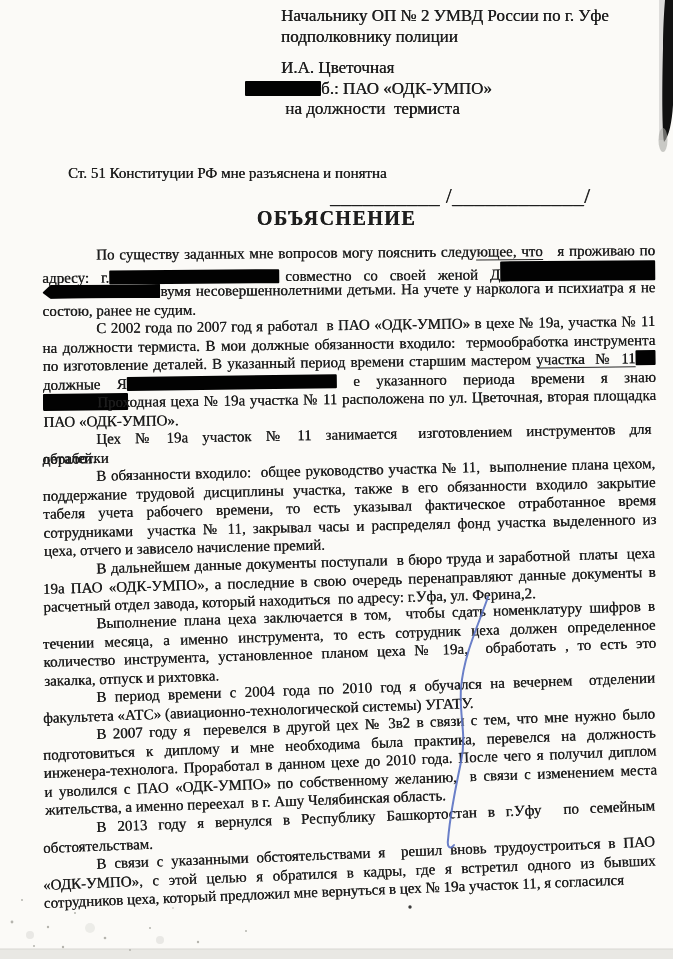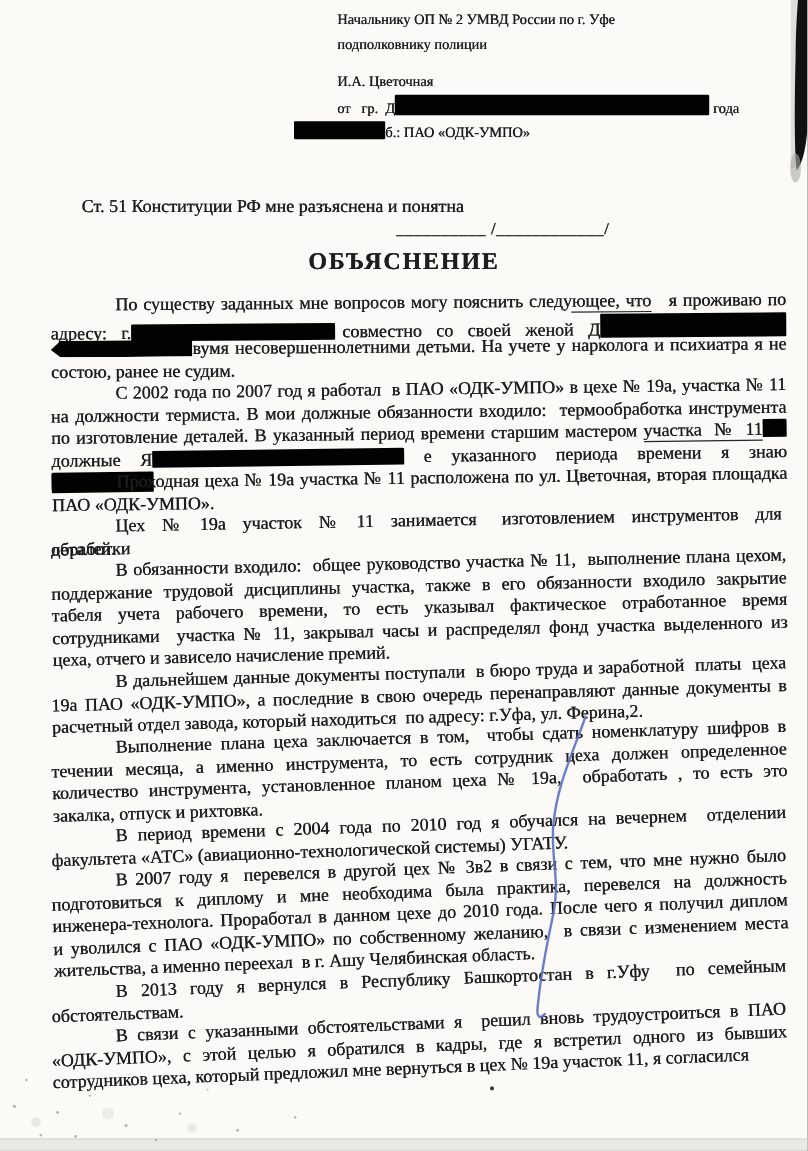"Начальнику ОП № 2 УМВД" .hdr { font-size: 12px -> 17px }
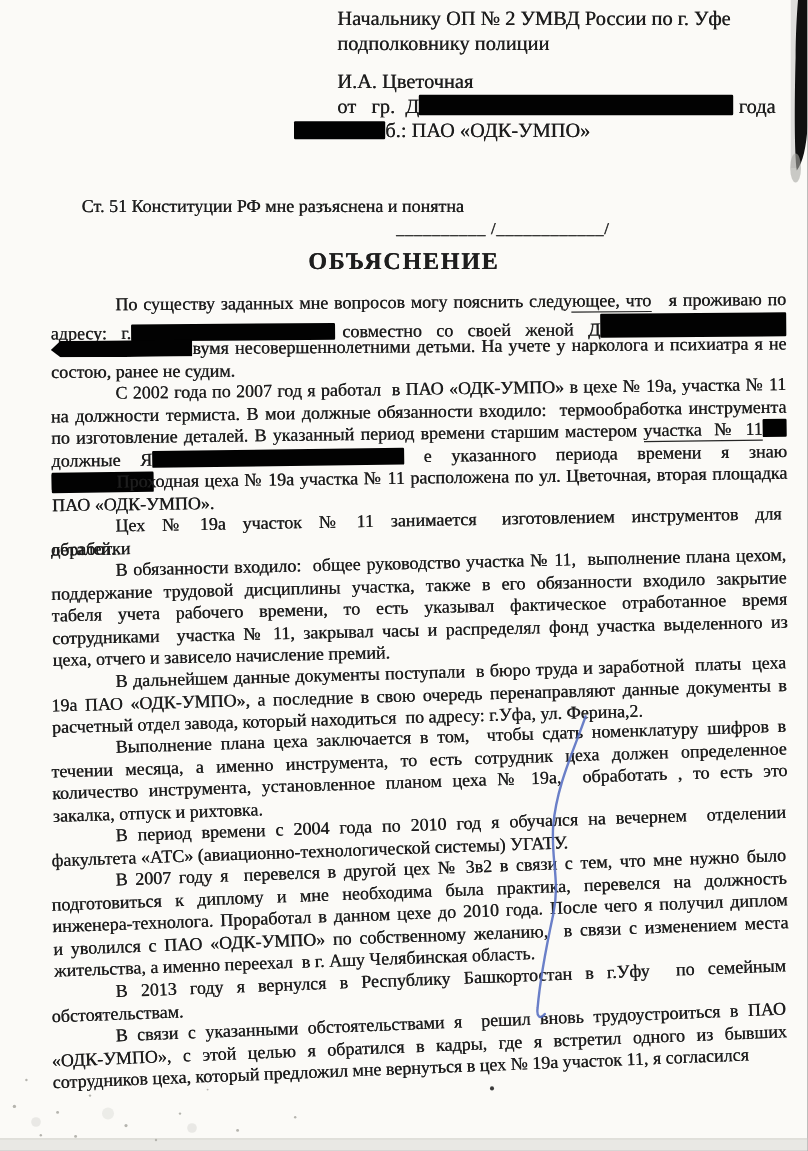"от гр. Д года" div.hline { html: <div><span>от&nbsp;&nbsp; гр.&nbsp; Д</span><span></span><span> года</span></div> -> none }
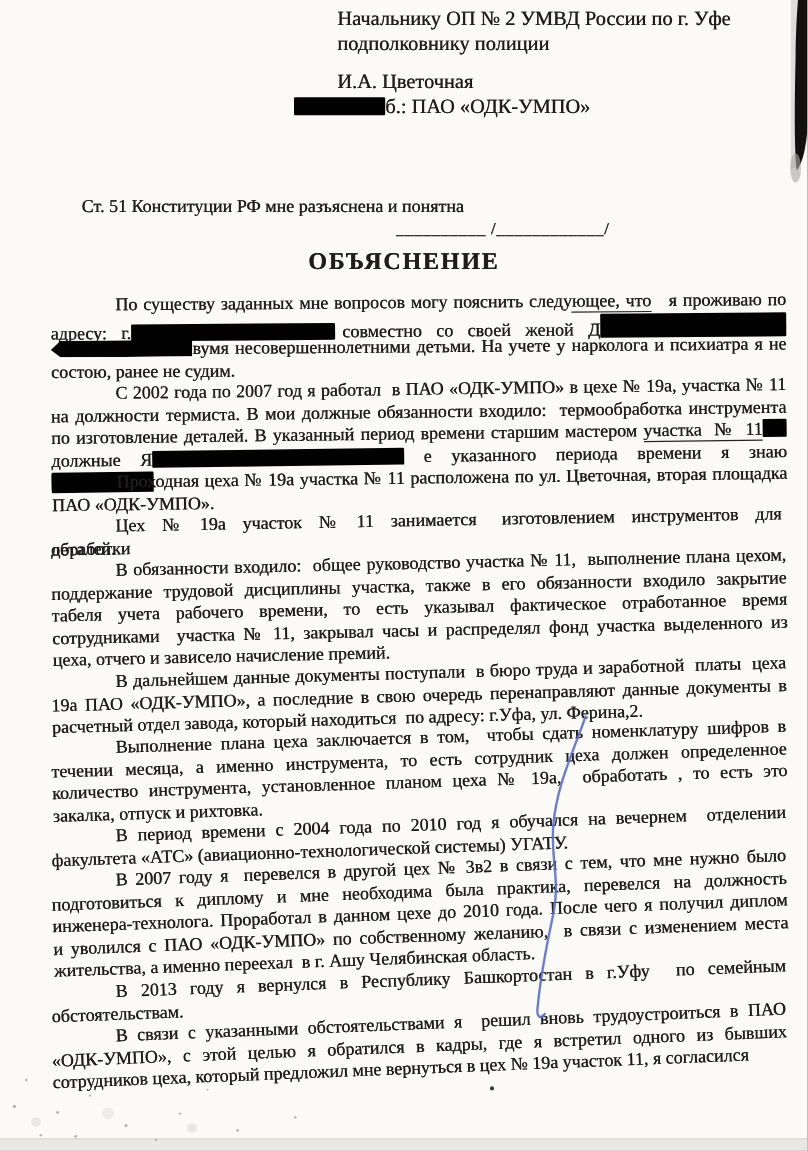"на должности термиста" div.hline { html: none -> <div><span>&nbsp;на должности&nbsp; термиста</span></div> }
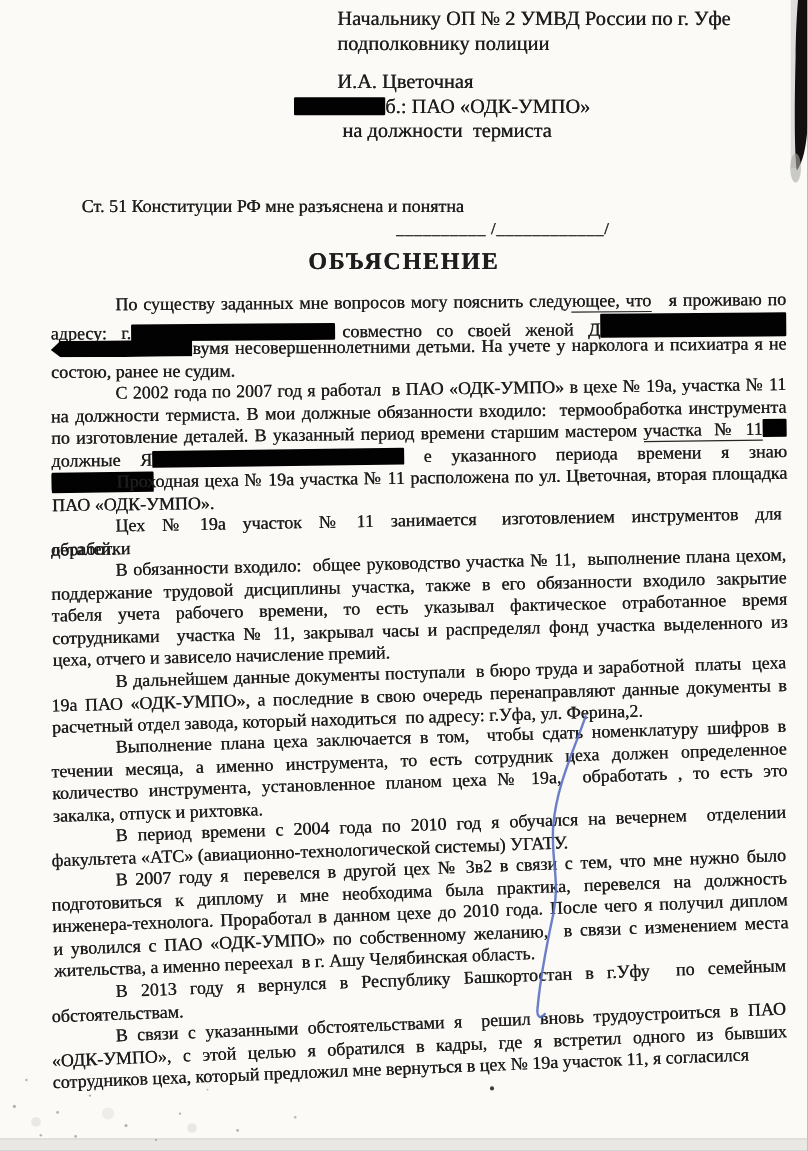"__________ /____________/" .sig { font-size: 14px -> 21px }
